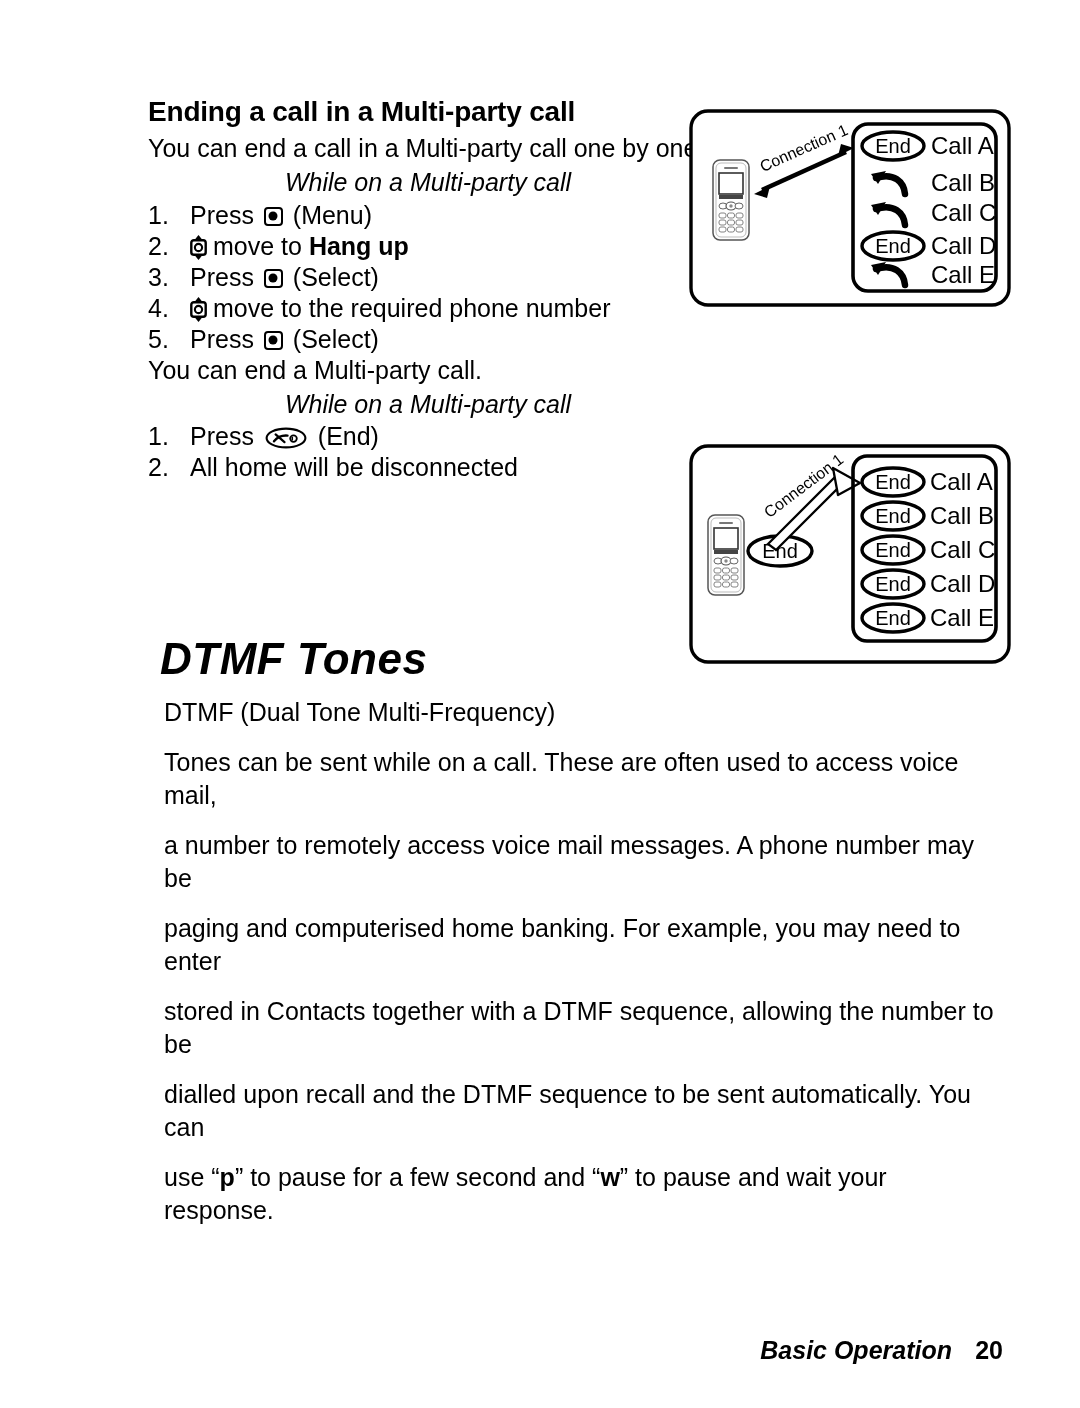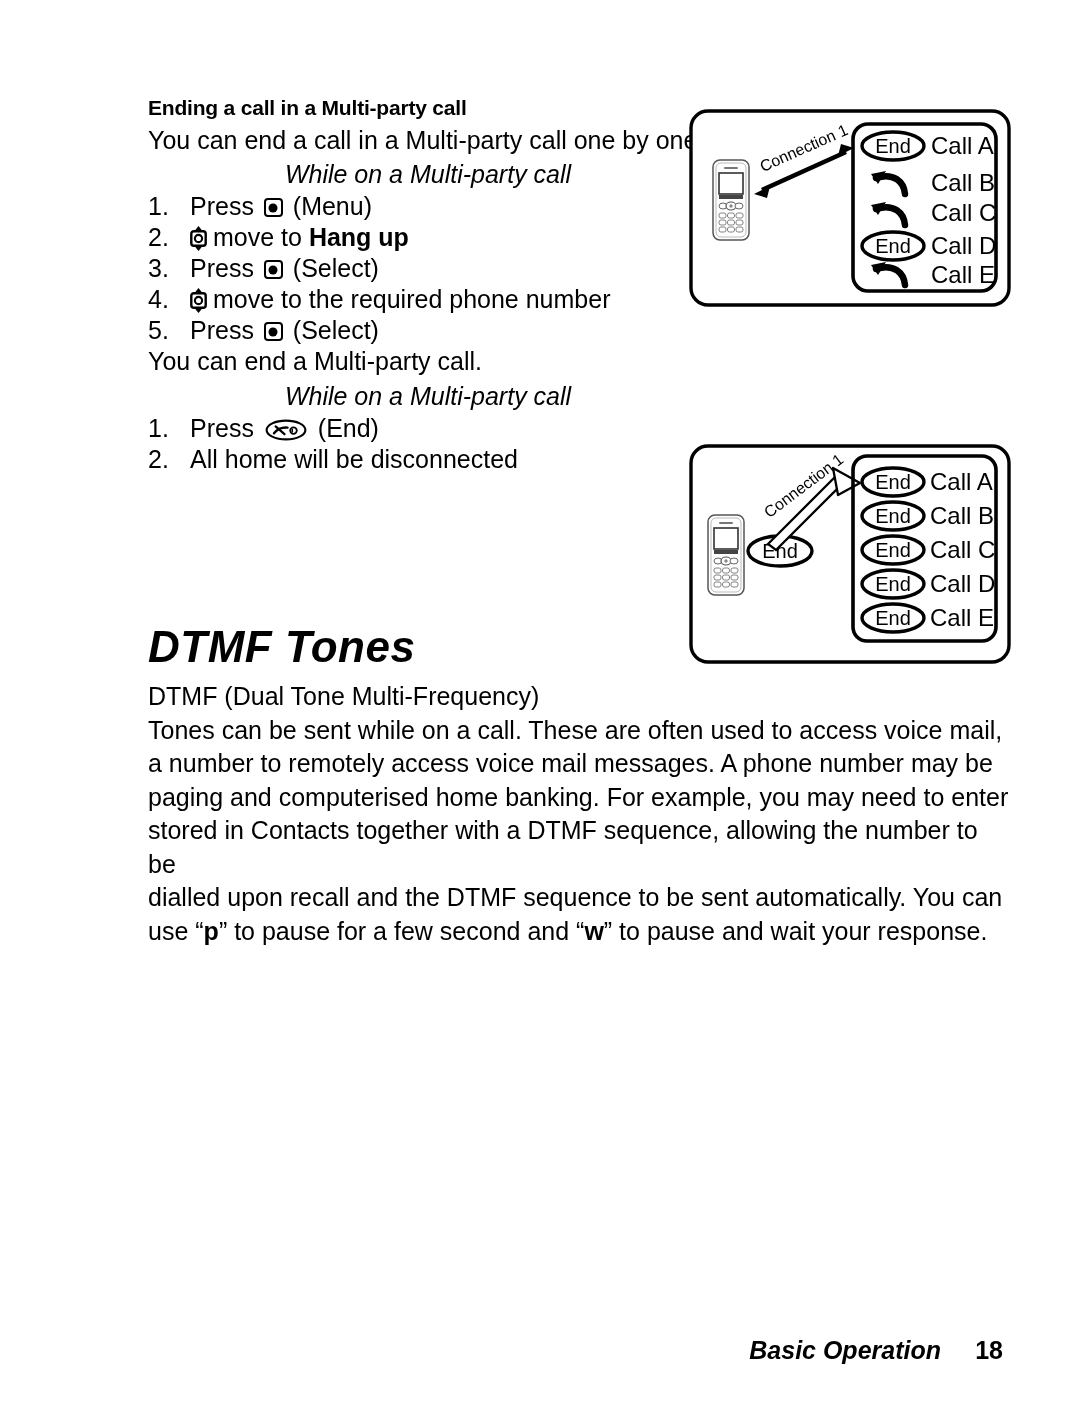"Ending a call in a" h1.section-title { font-size: 21px -> 28px }
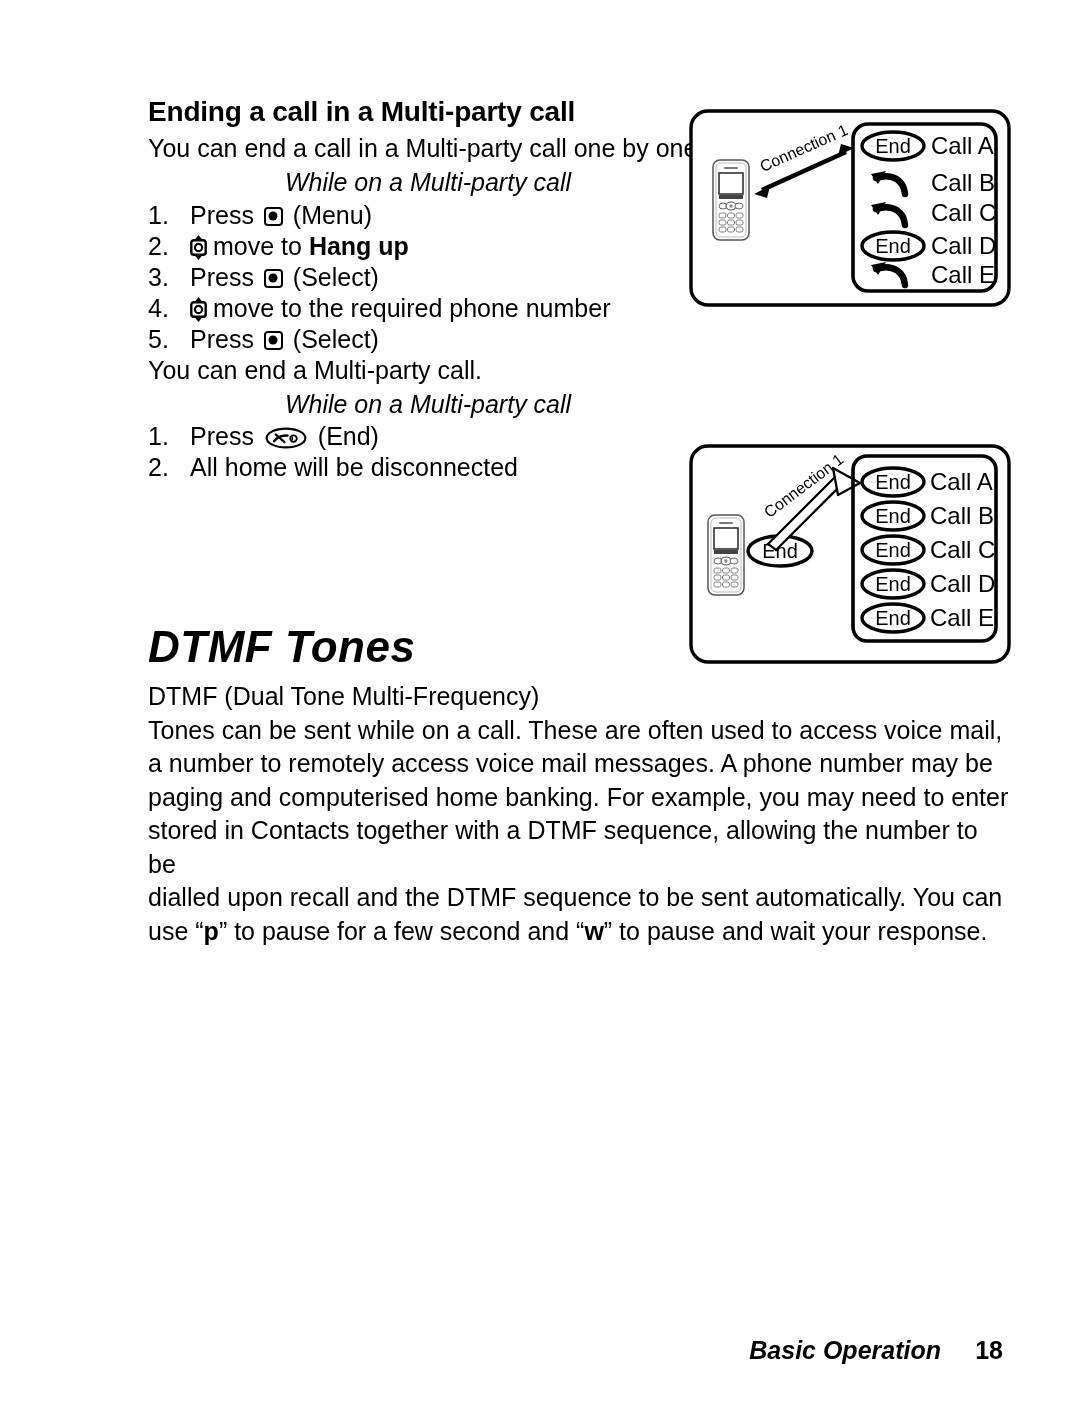"DTMF Tones" h2.chapter-title { margin: 0 -> 12px }
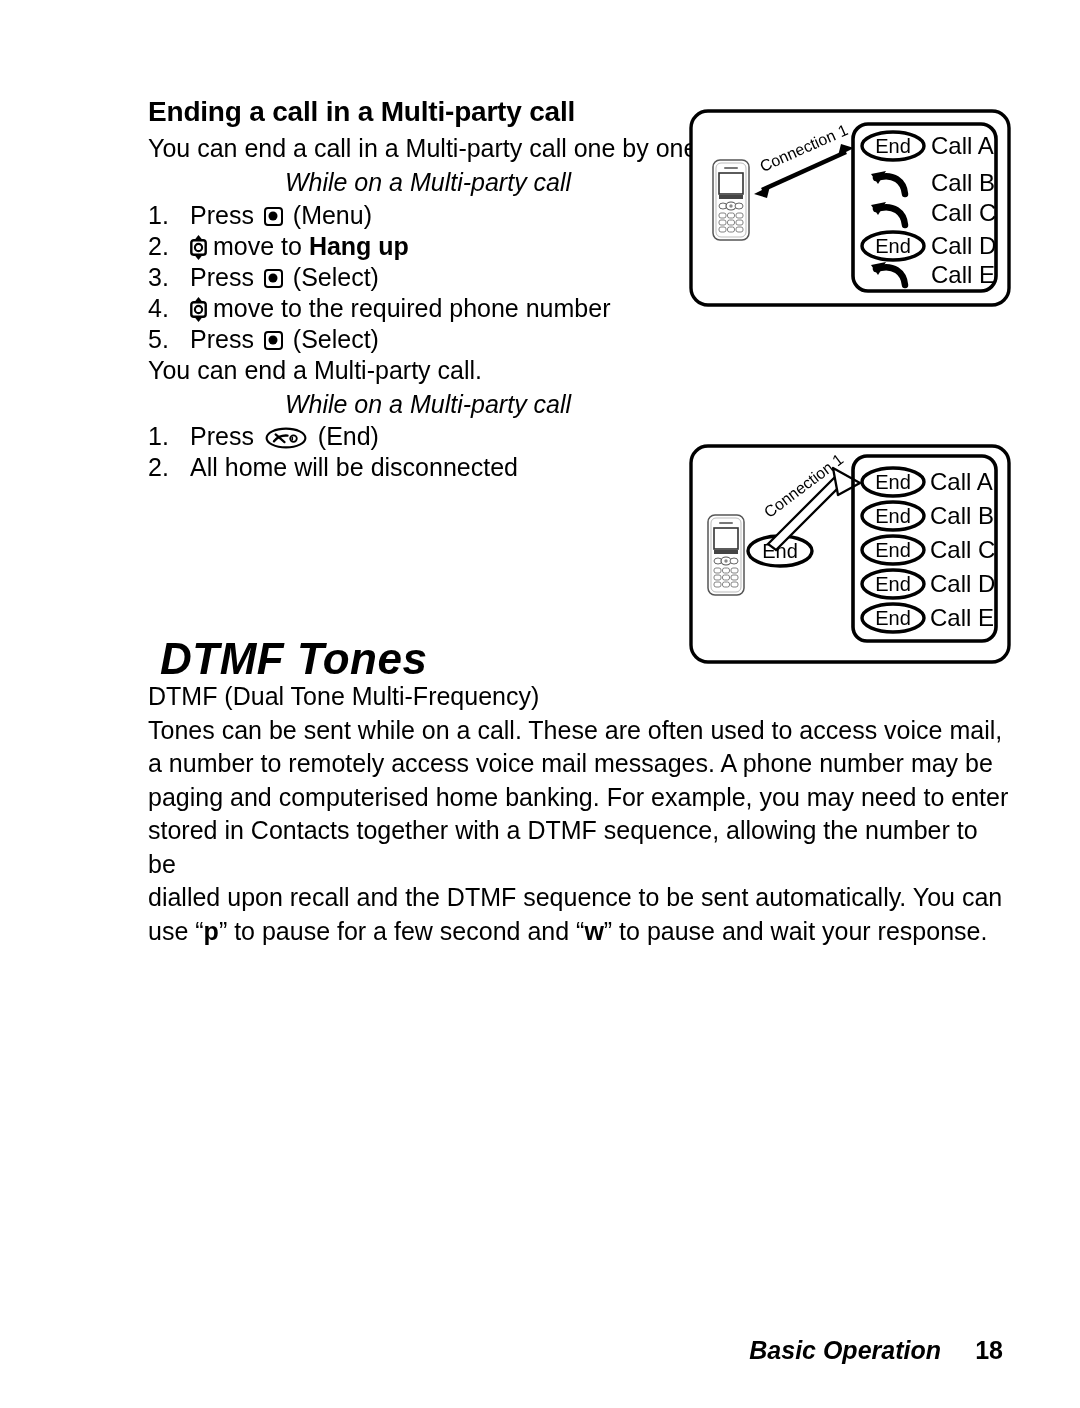"DTMF (Dual Tone Multi-Frequency)" .wide-block p { margin: 0 -> 16px }
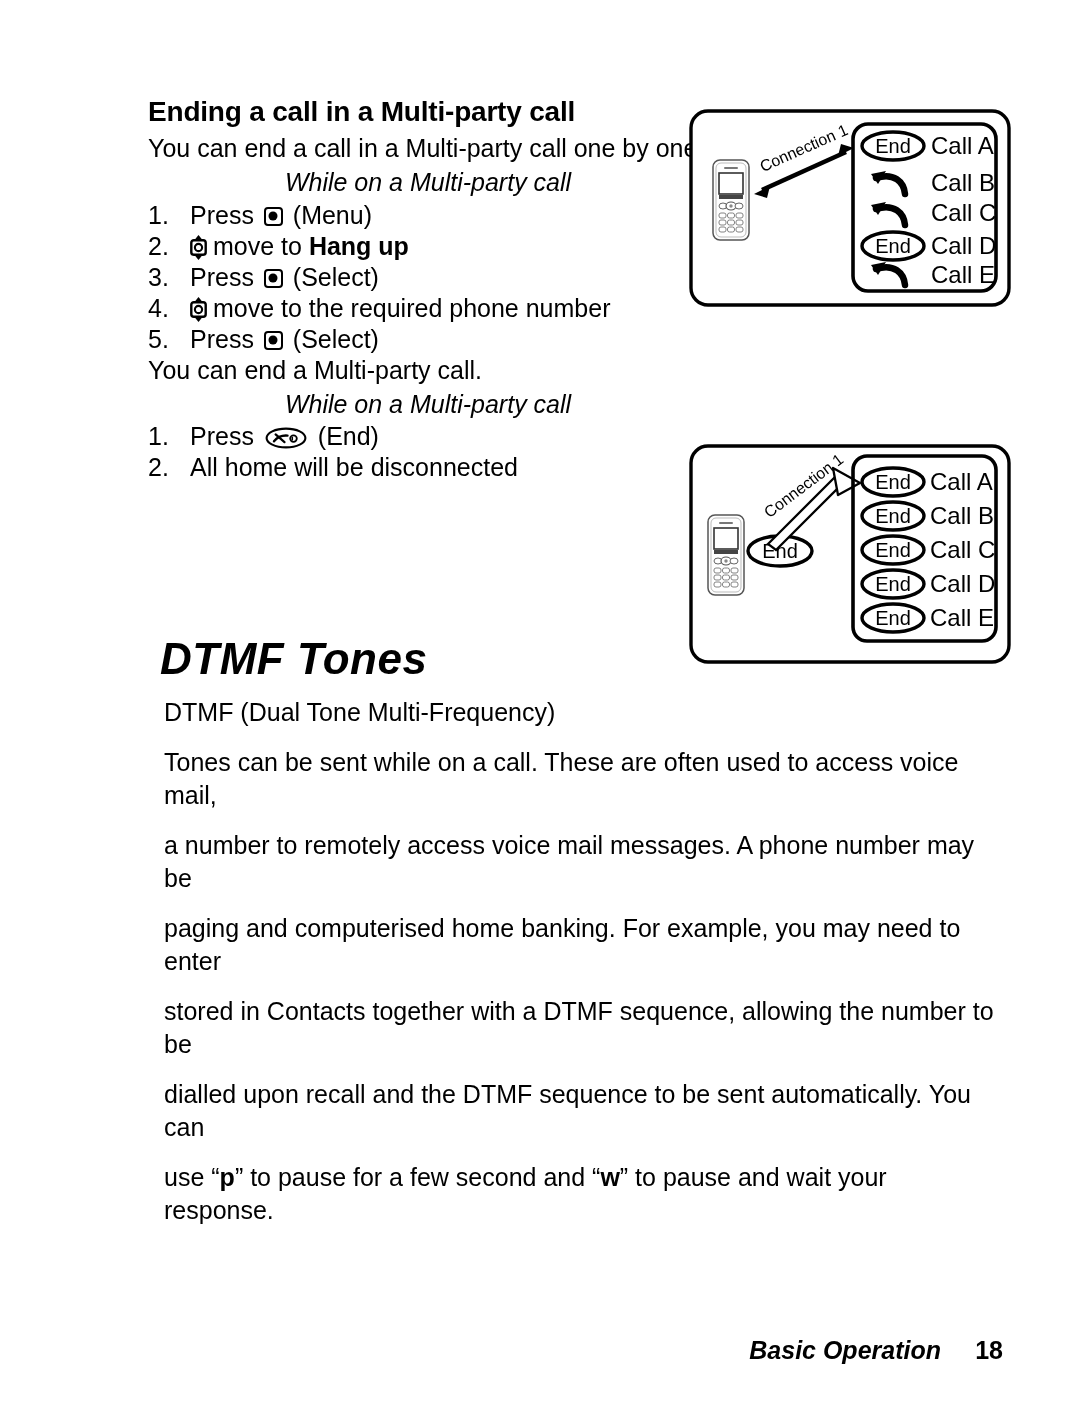"Basic Operation" .footer .chapter-name { right: 139px -> 128px }
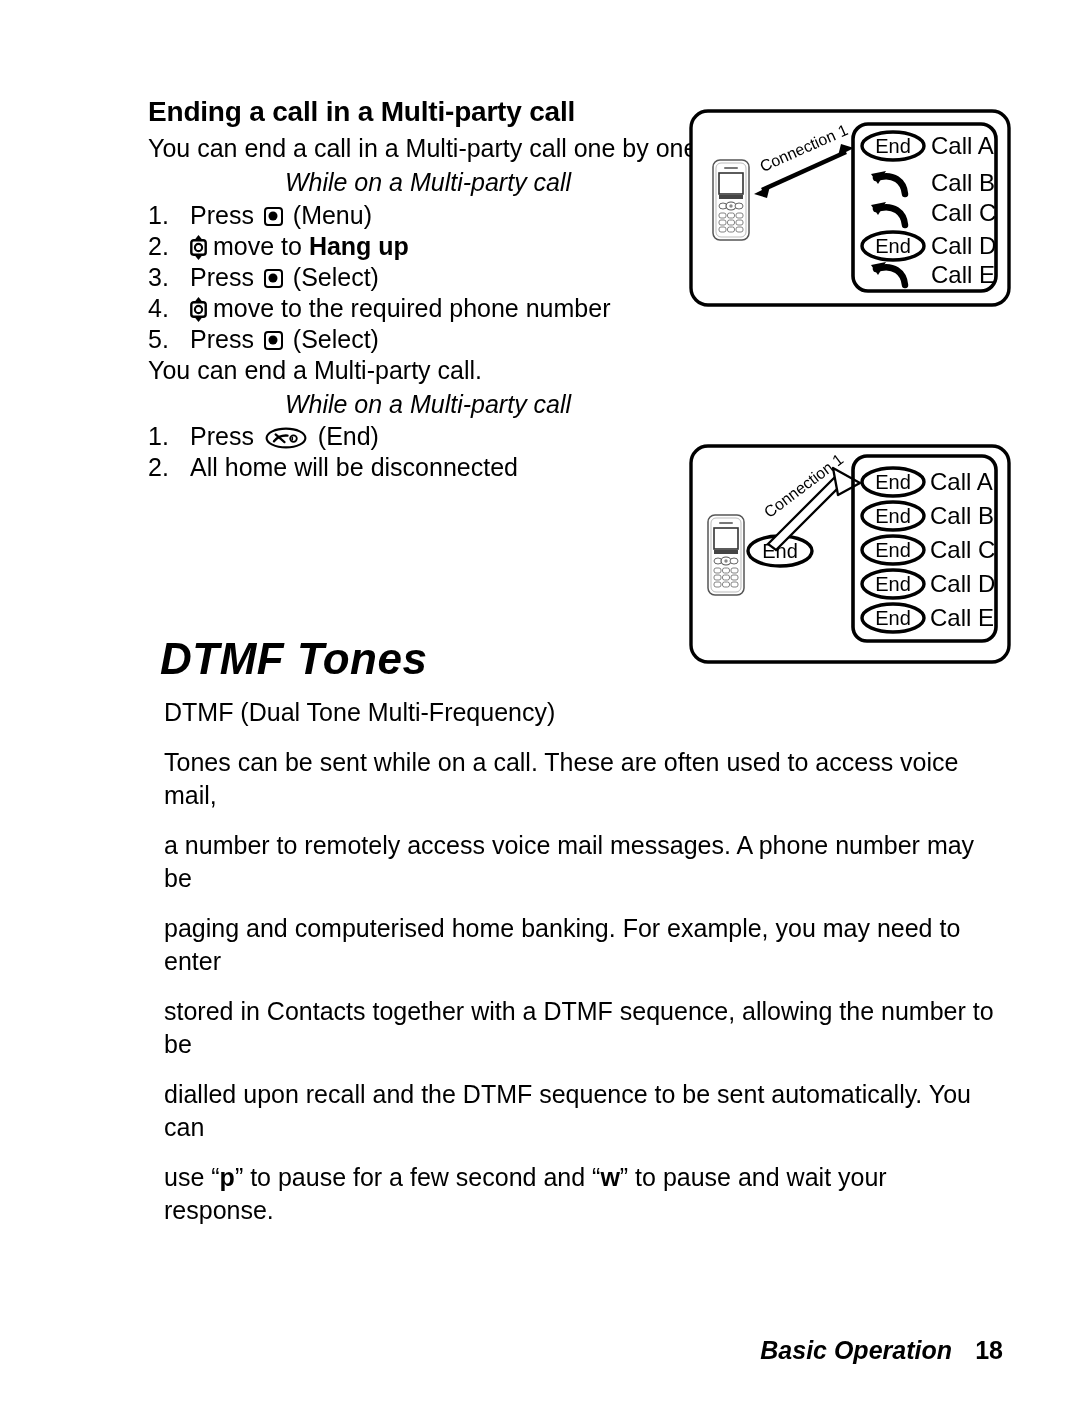"18" span.page-number { text: 18 -> 20 }
